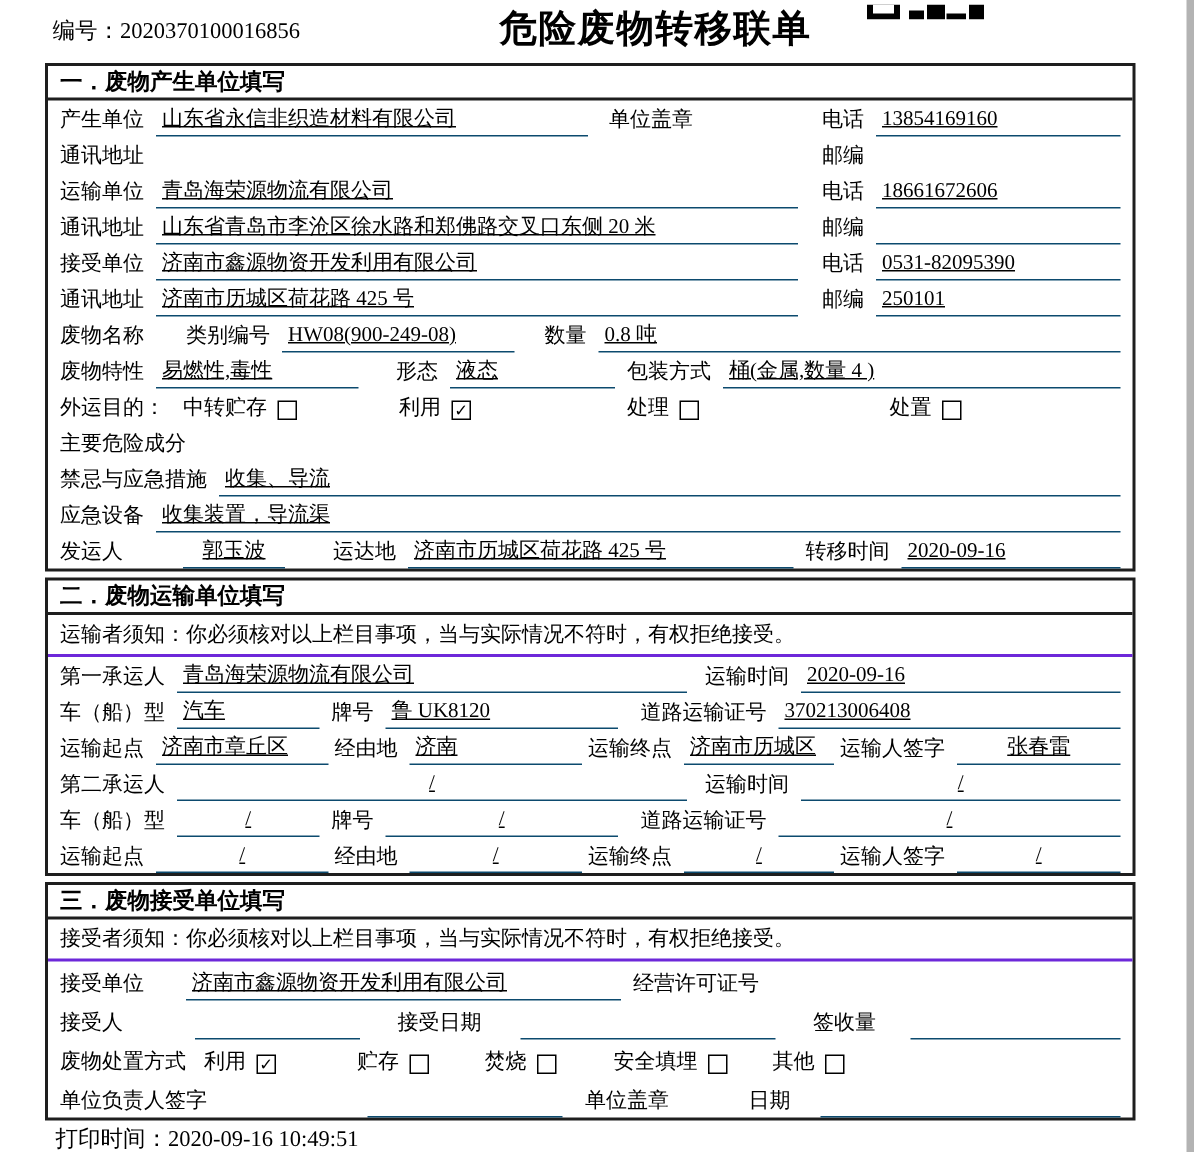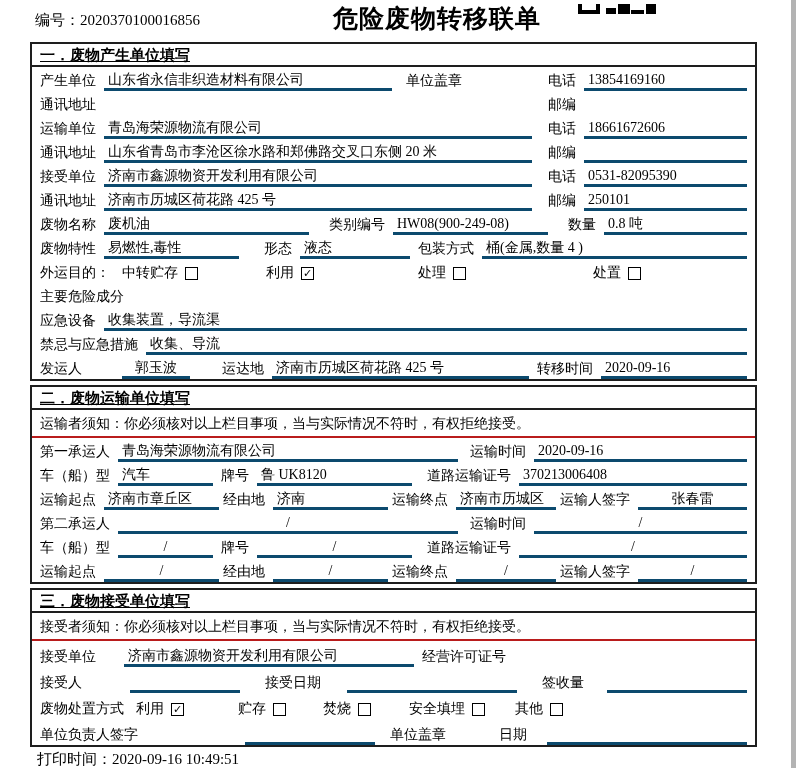"一．废物产生单位填写" .sec-title { text-decoration: underline -> none }
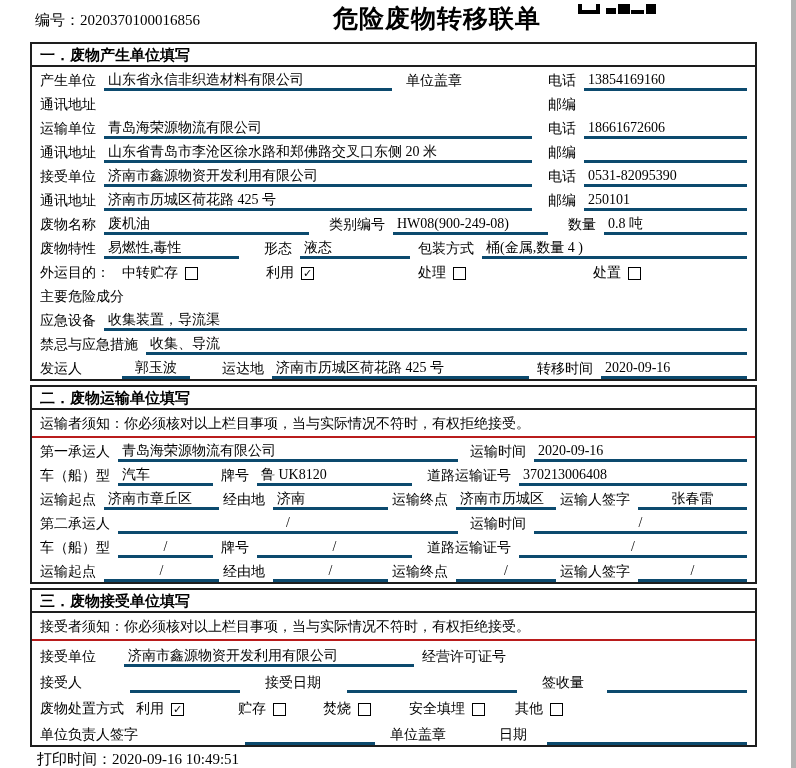"山东省永信非织造材料有限公司" .val { border-bottom: 3px solid #0c4a6e -> 1px solid #0c4a6e; text-decoration: none -> underline }
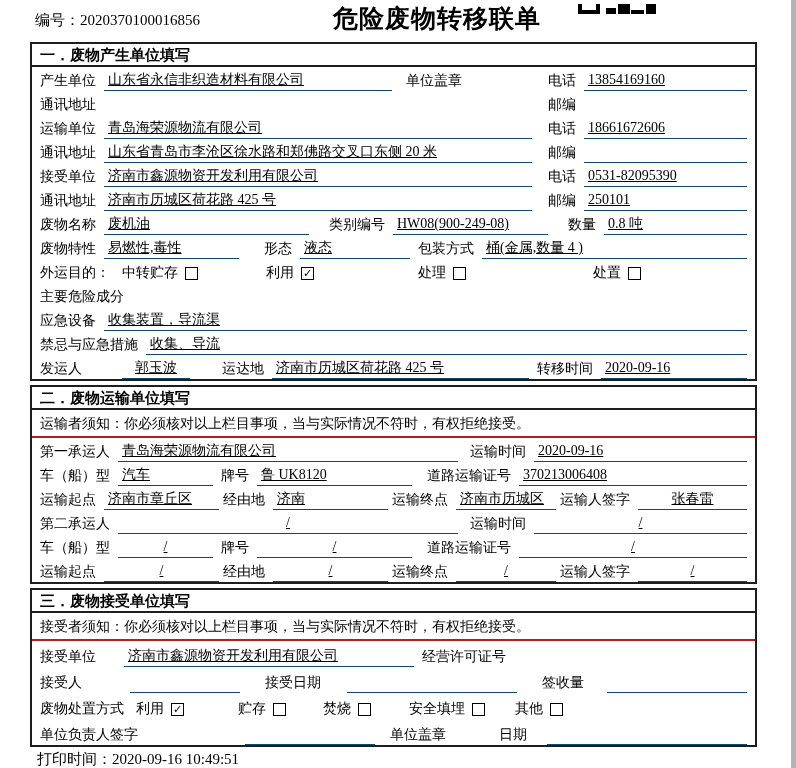"废机油" span.val { html: <span>废机油</span> -> none }
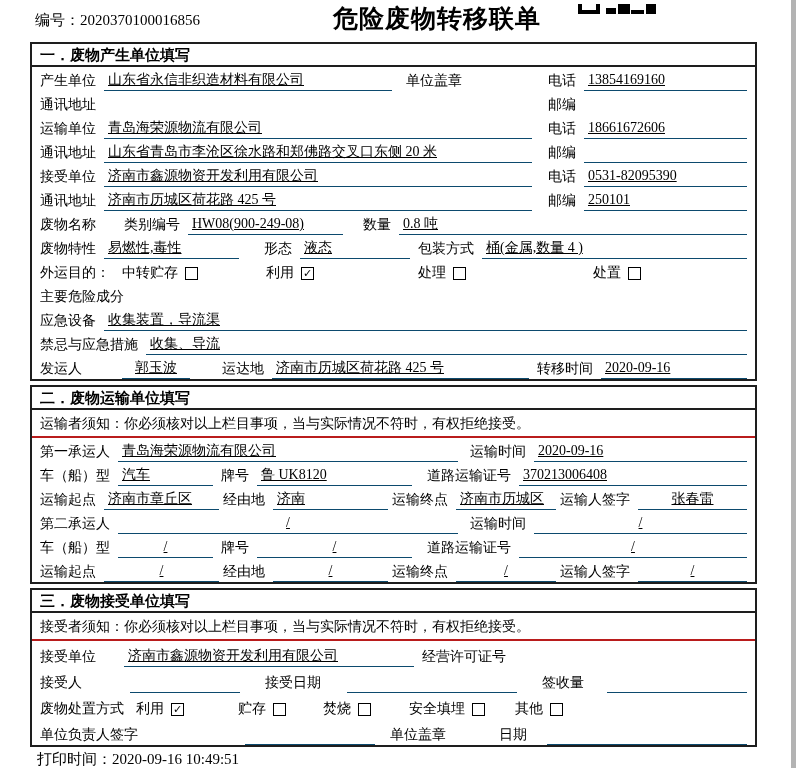"应急设备" div.row { order: before "禁忌与应急措施" -> after "禁忌与应急措施" }
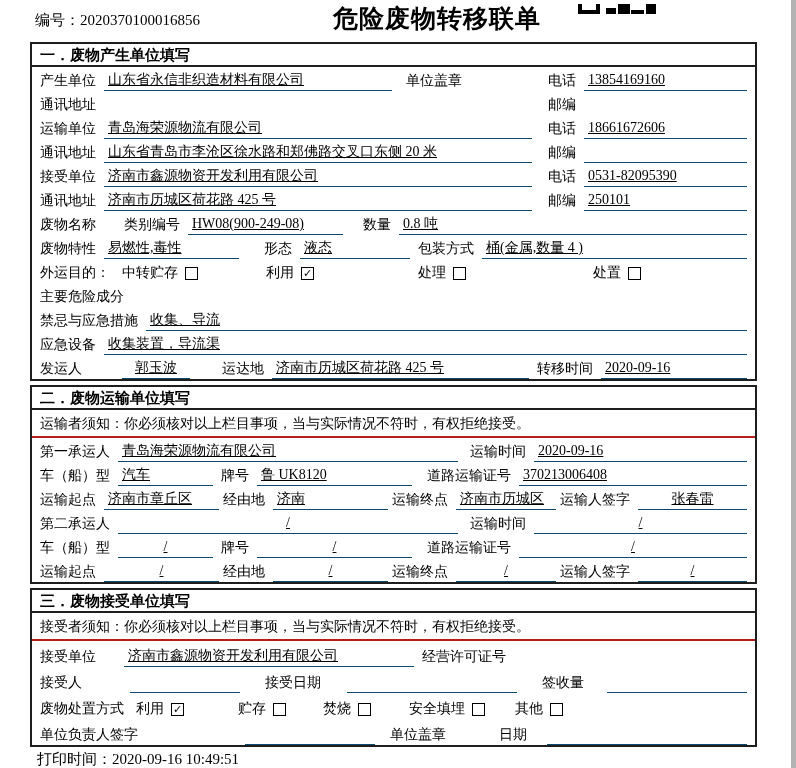"运输者须知：你必须核对以上栏目事项，当与实际情况不符时，有权拒绝接受。" .notice { border-bottom: 2px solid #b91c1c -> 2px solid #6d28d9 }
